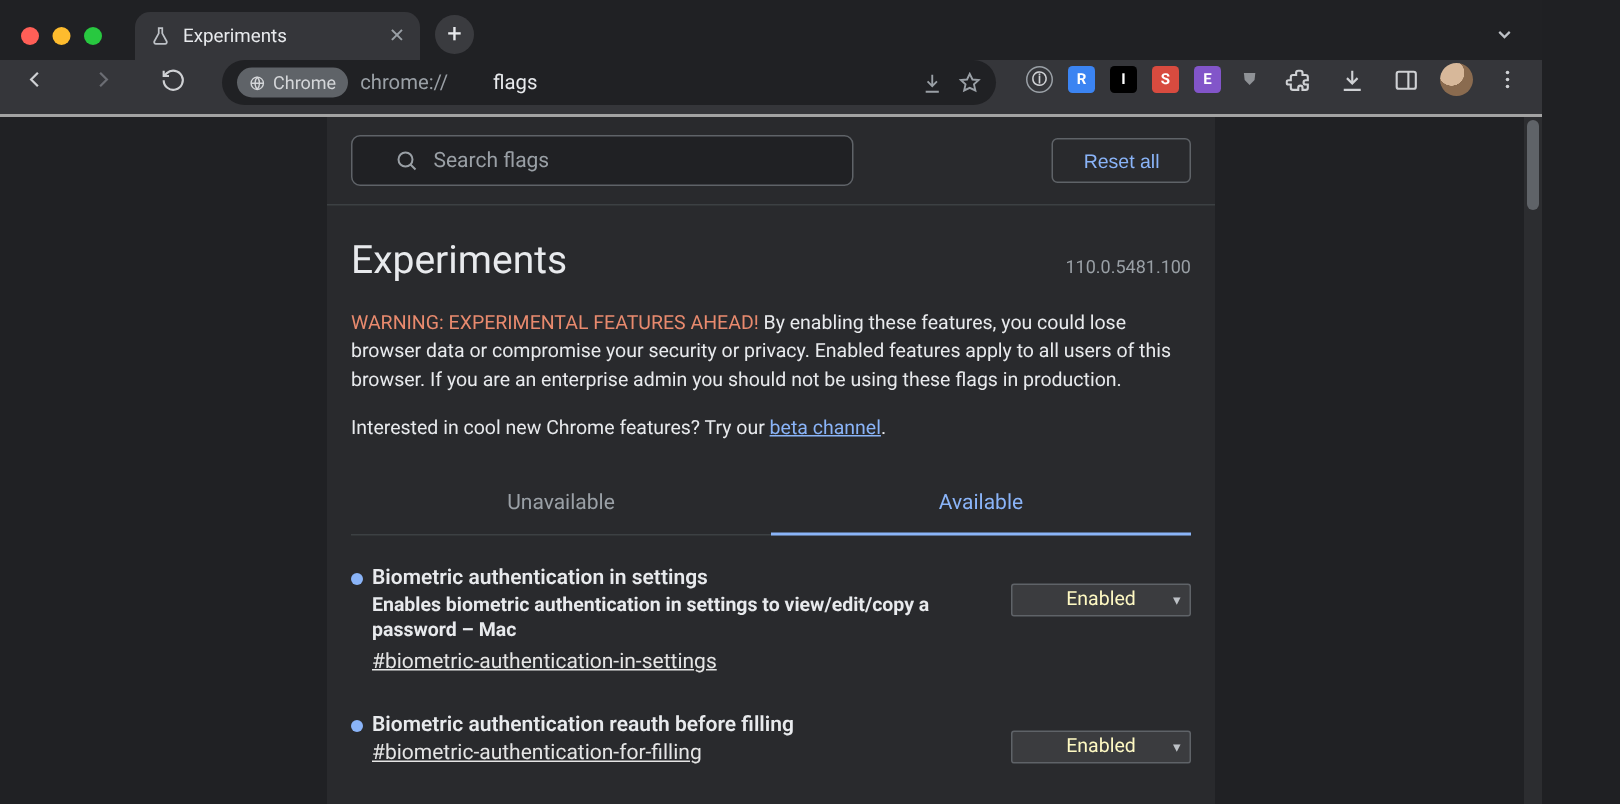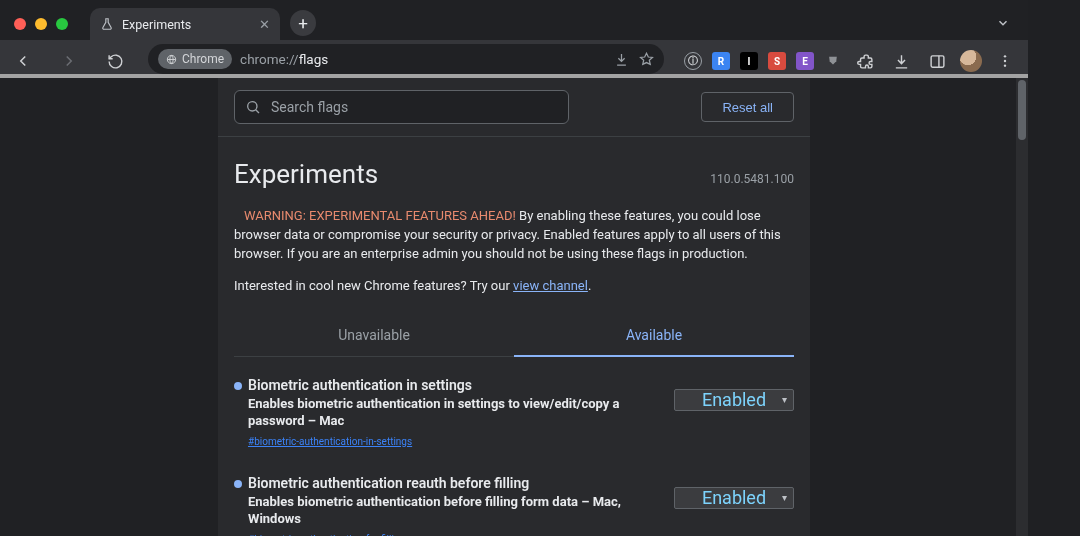"Chrome" .toolbar { align-items: flex-end -> flex-start; border-bottom: 4px solid #a3a3a3 -> 2px solid #a3a3a3 }
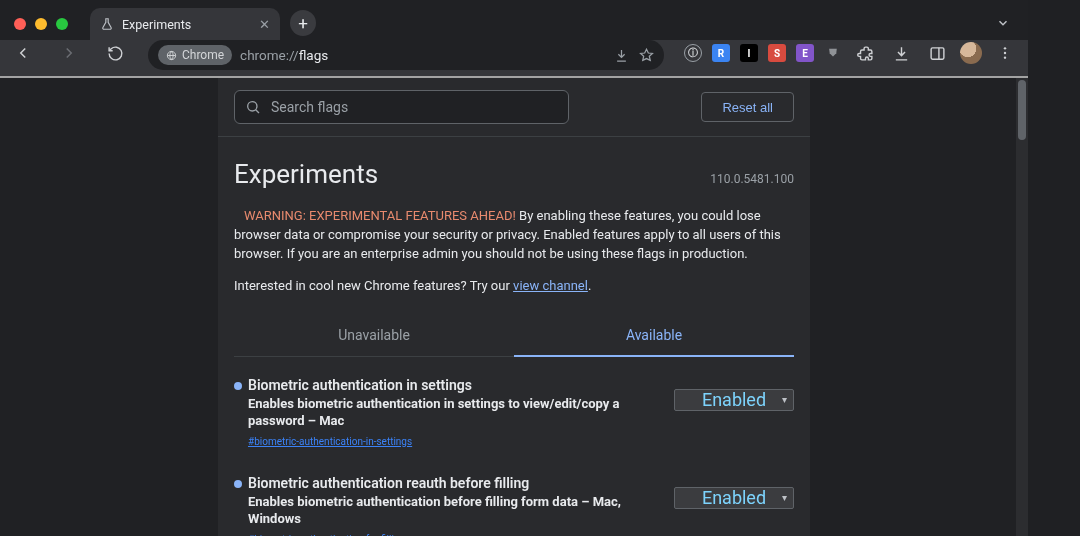"flags" .url .bold { margin-left: none -> 30px }
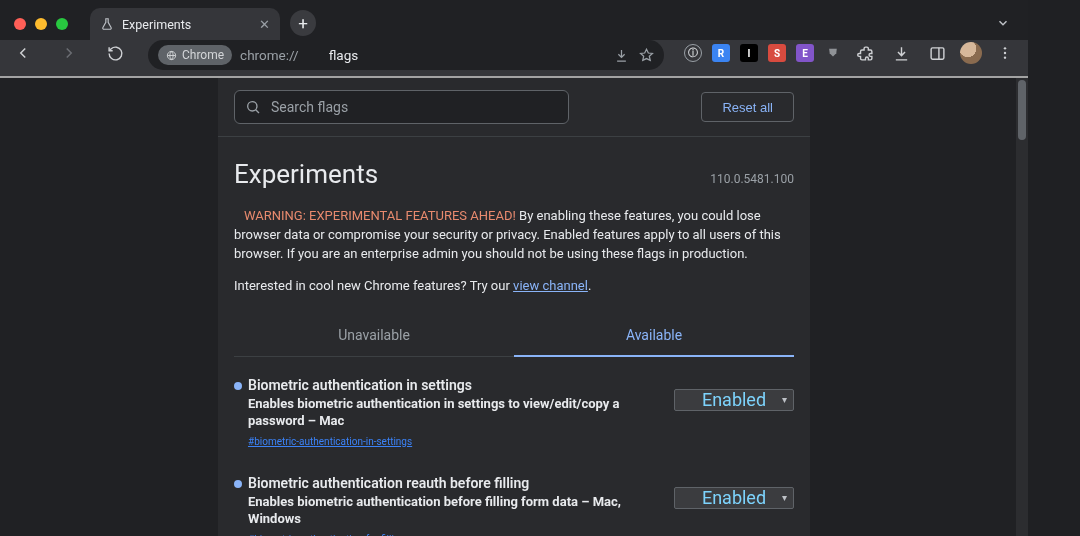"Search flags" .searchbox { padding: 0 10px -> 0 28px }
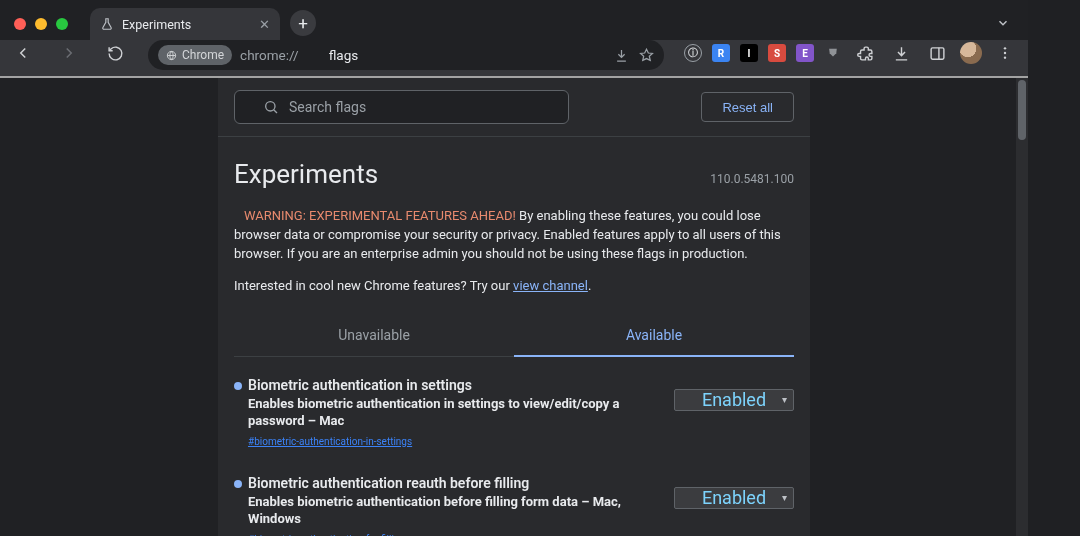"WARNING: EXPERIMENTAL FEATURES AHEAD!" .warn-pre { margin-left: 10px -> none }
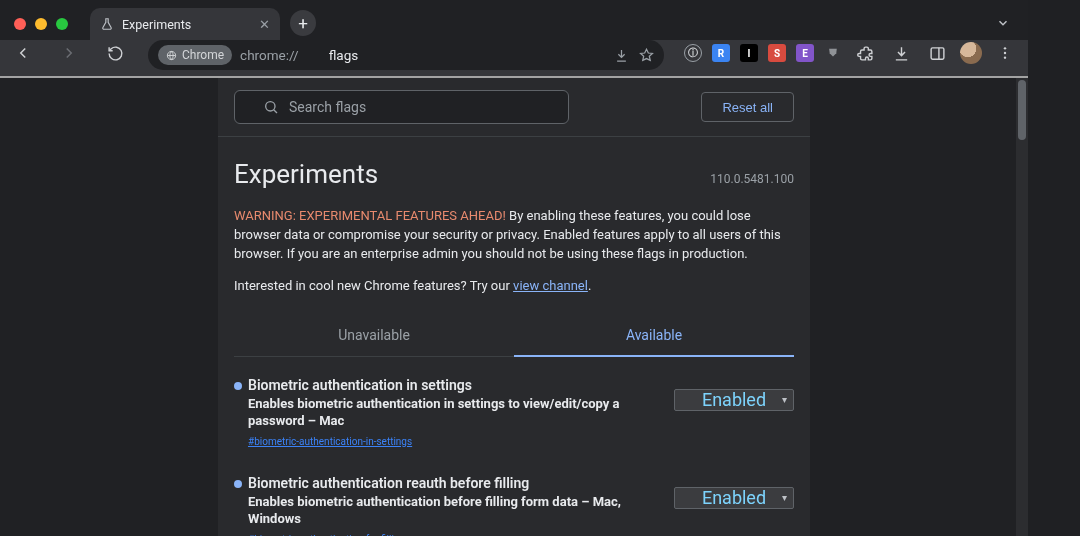"view channel" span.link { text: view -> beta }
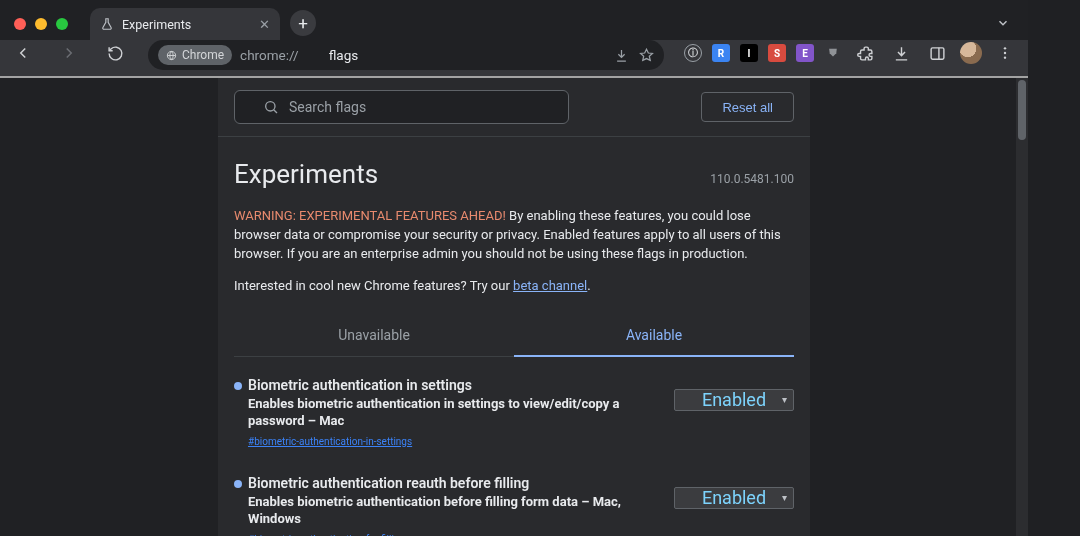"Enabled" .sel { color: #7dd3fc -> #fef9c3; font-size: 18px -> 13px }
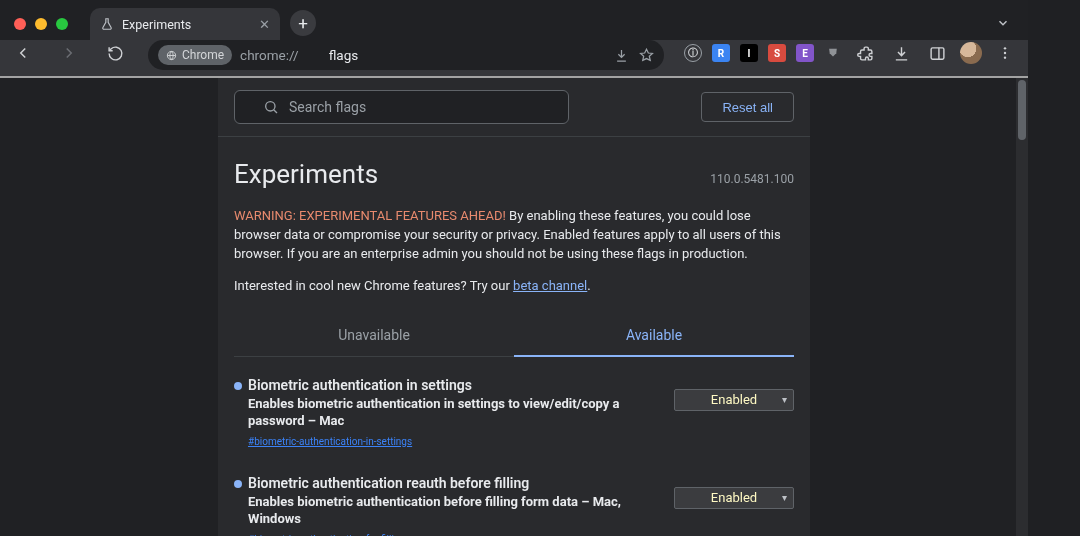"#biometric-authentication-in-settings" .hash { color: #3b82f6 -> #e5e5e5; font-size: 10px -> 14px }
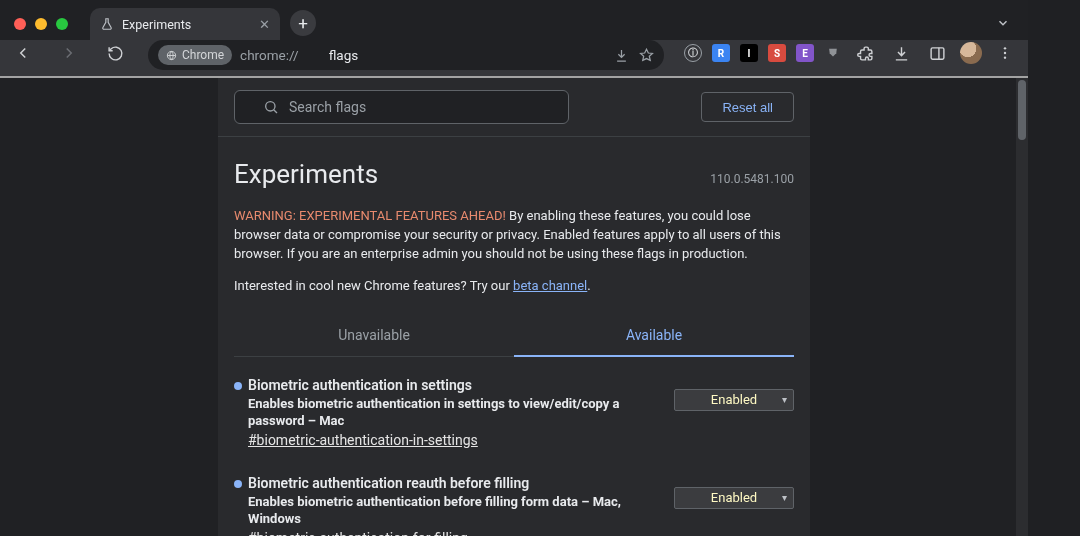"Enables biometric authentication before" p { html: <p>Enables biometric authentication before filling form data – Mac, Windows</p> -> none }
